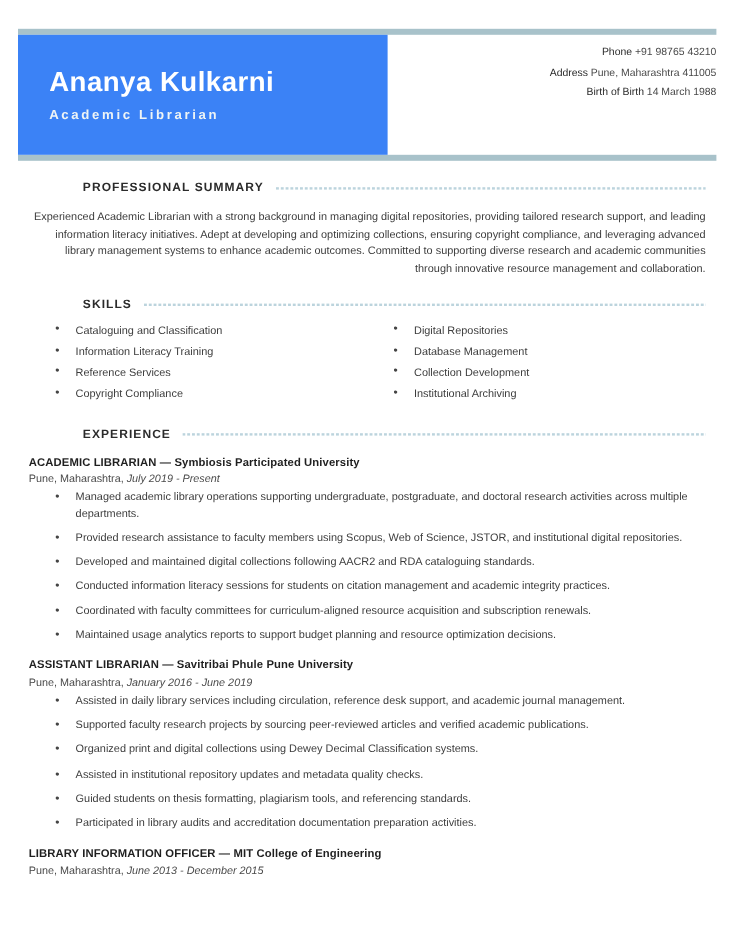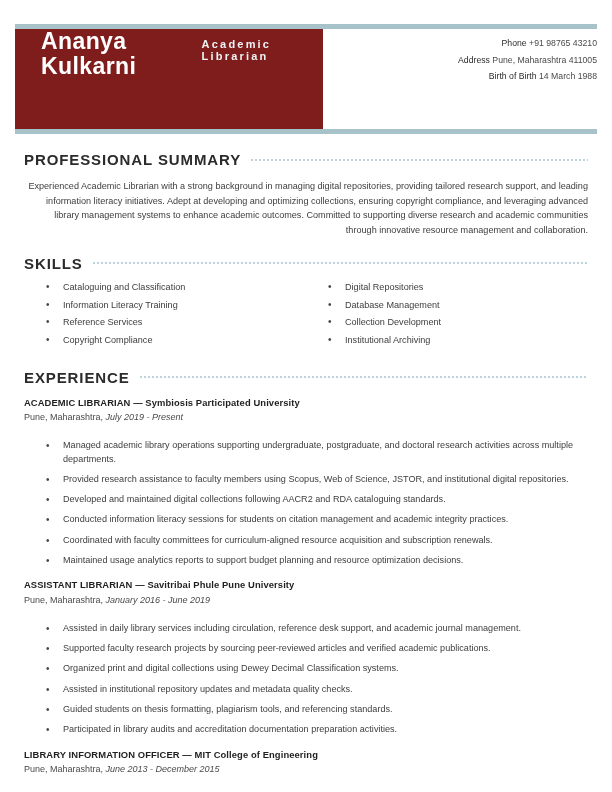"Ananya Kulkarni" .header-block { background: #7f1d1d -> #3b82f6; flex-direction: none -> column }
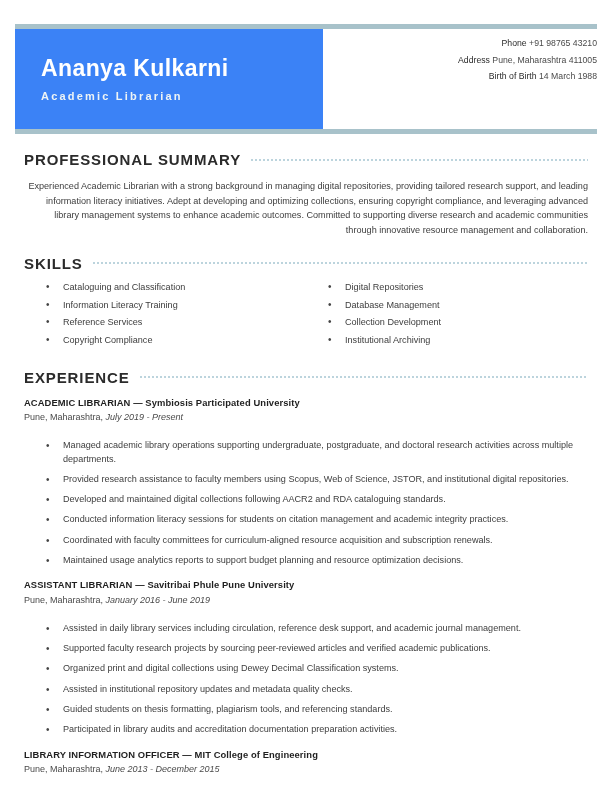"PROFESSIONAL SUMMARY" .sec-title { font-size: 15px -> 10px; margin-left: none -> 45px }
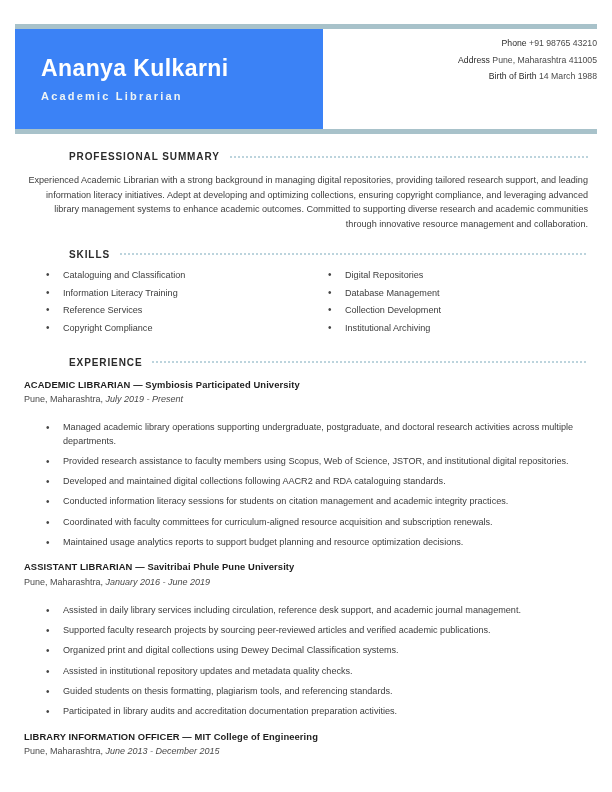"Managed academic library operations" .job-bullets { margin-top: 16px -> 3px }
